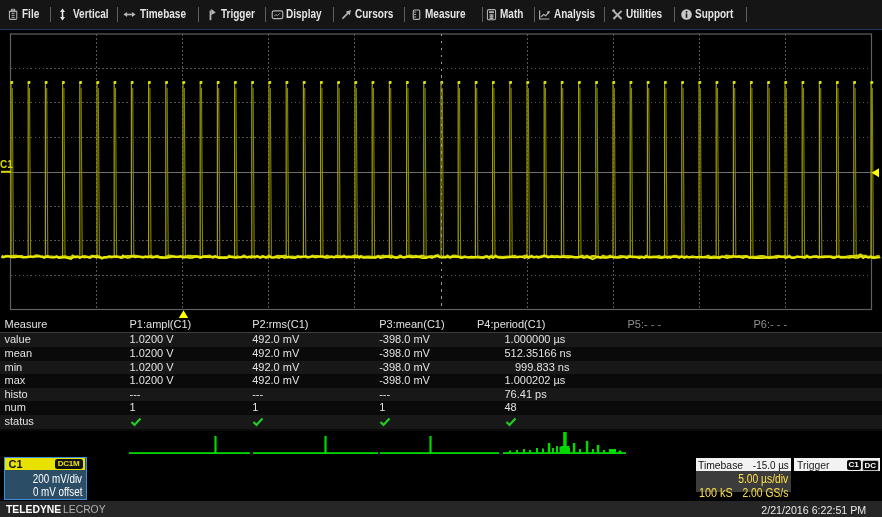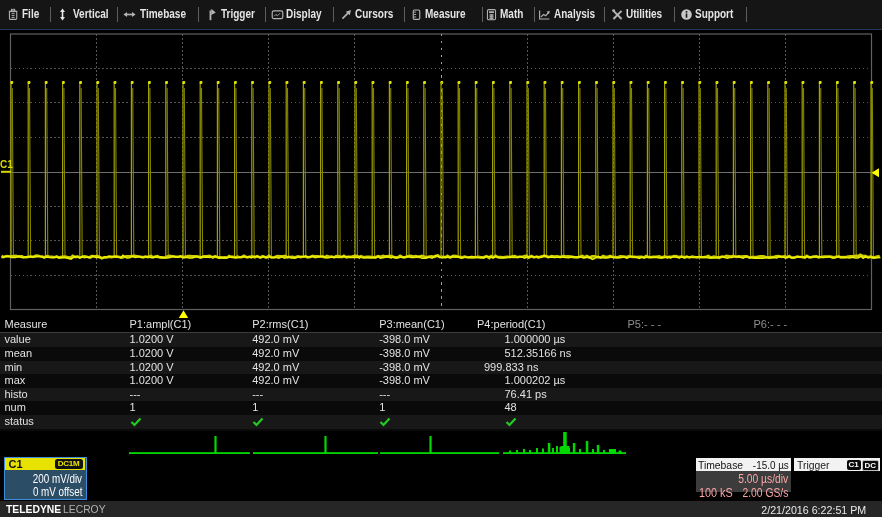"999.833 ns" span { left: 484px -> 515px }
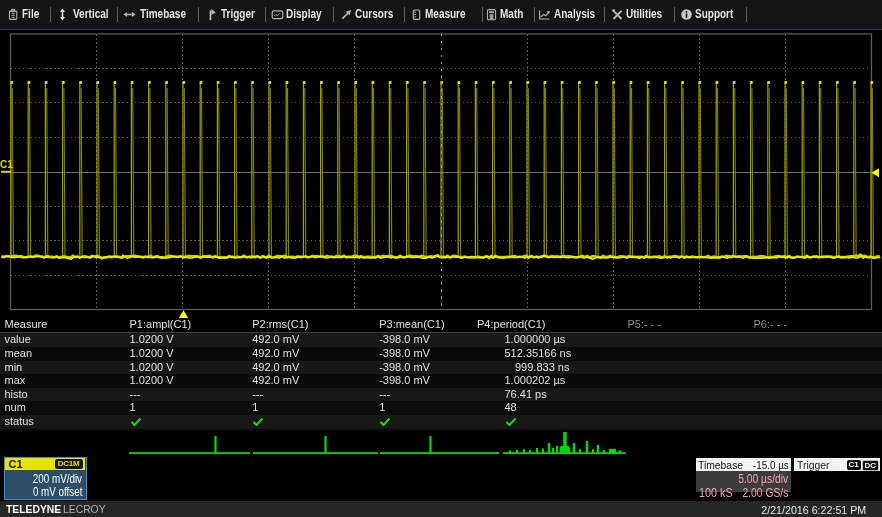"5.00 µs/div" div { color: #fca5a5 -> #fde047 }
